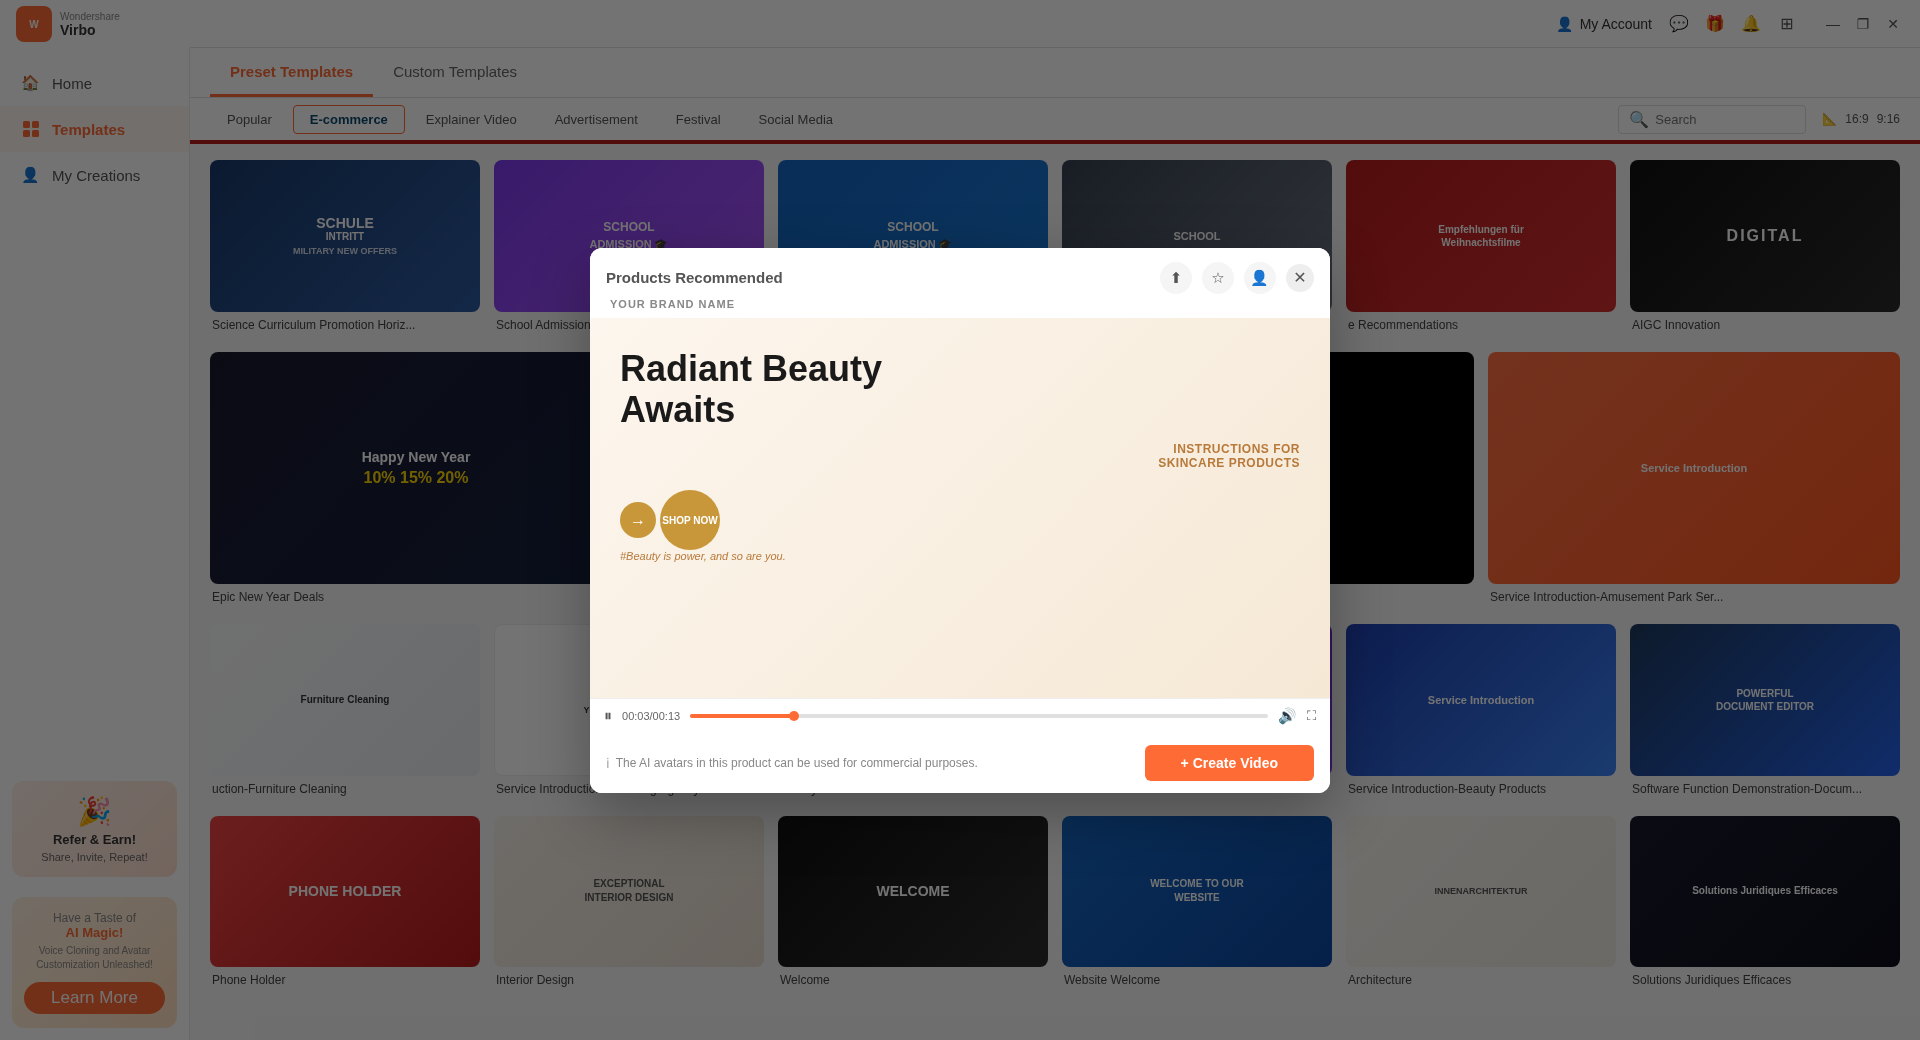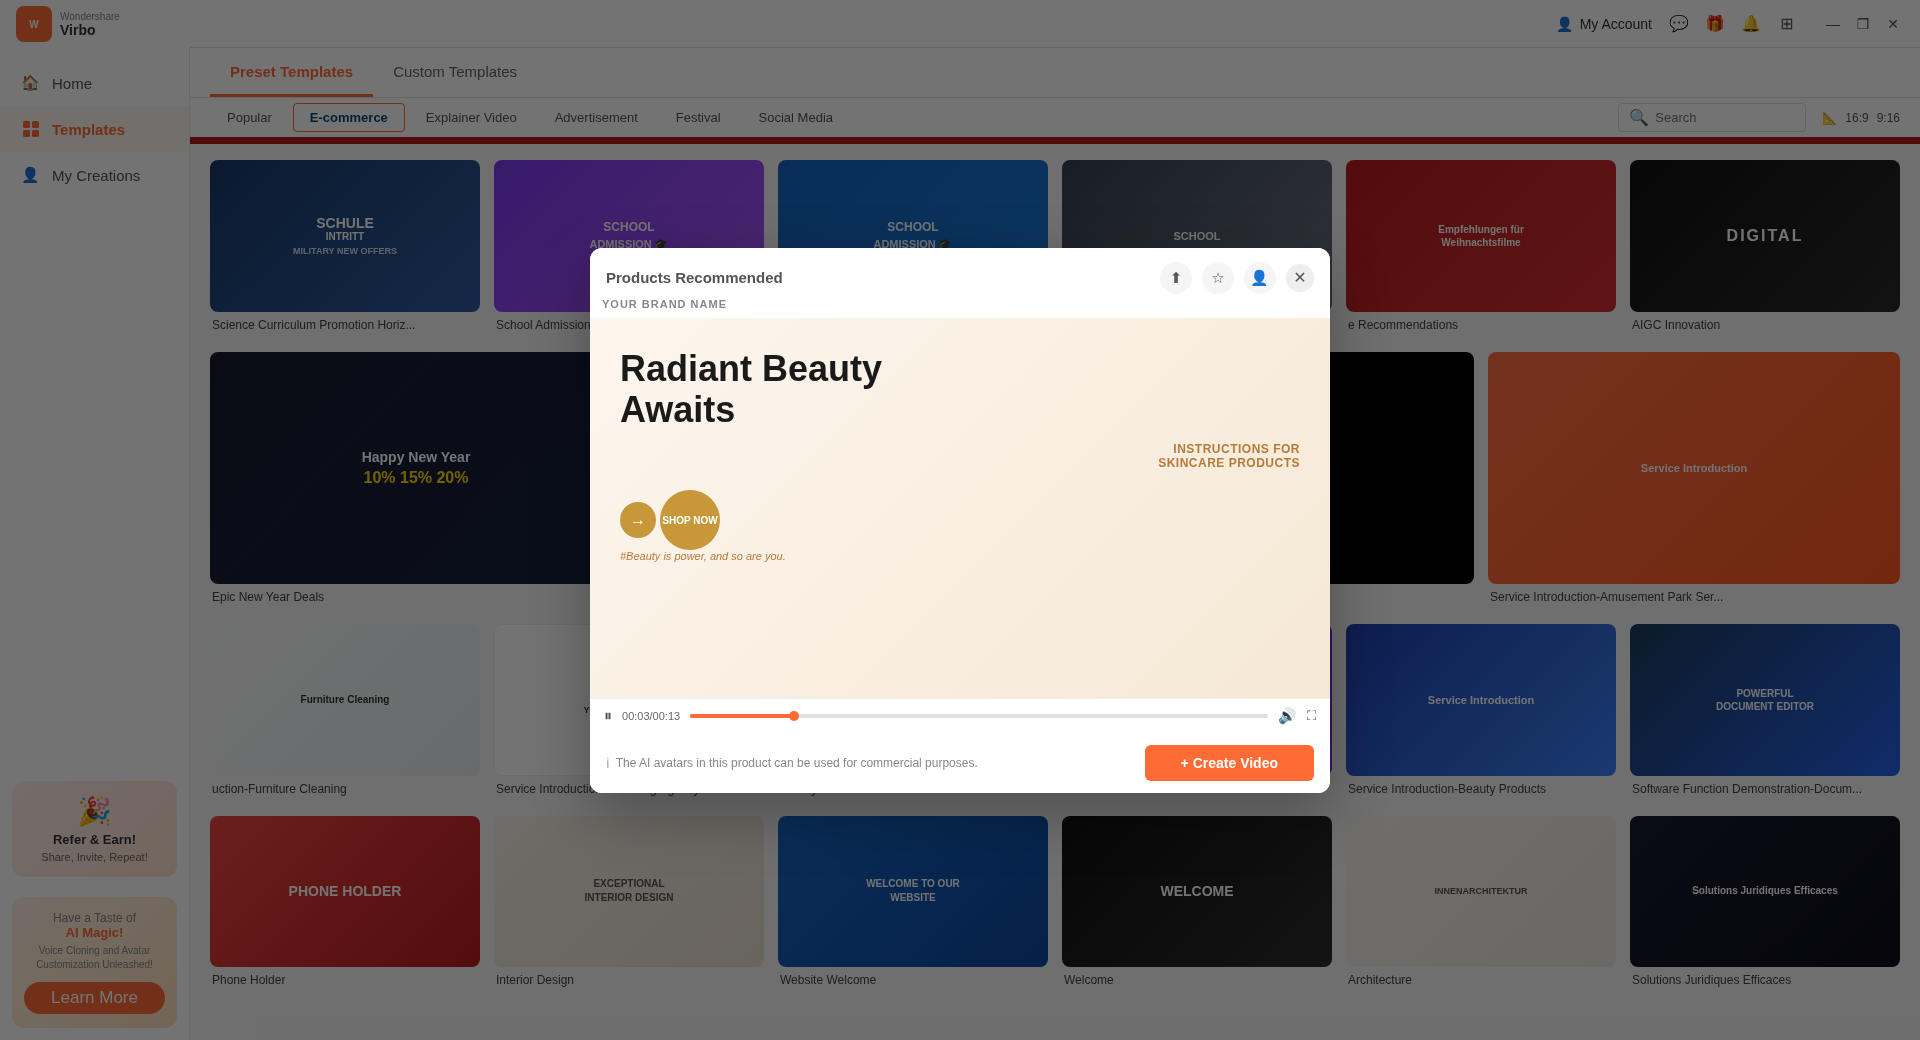"Popular" .filter-bar { border-bottom: 7px solid #b91c1c -> 4px solid #b91c1c }
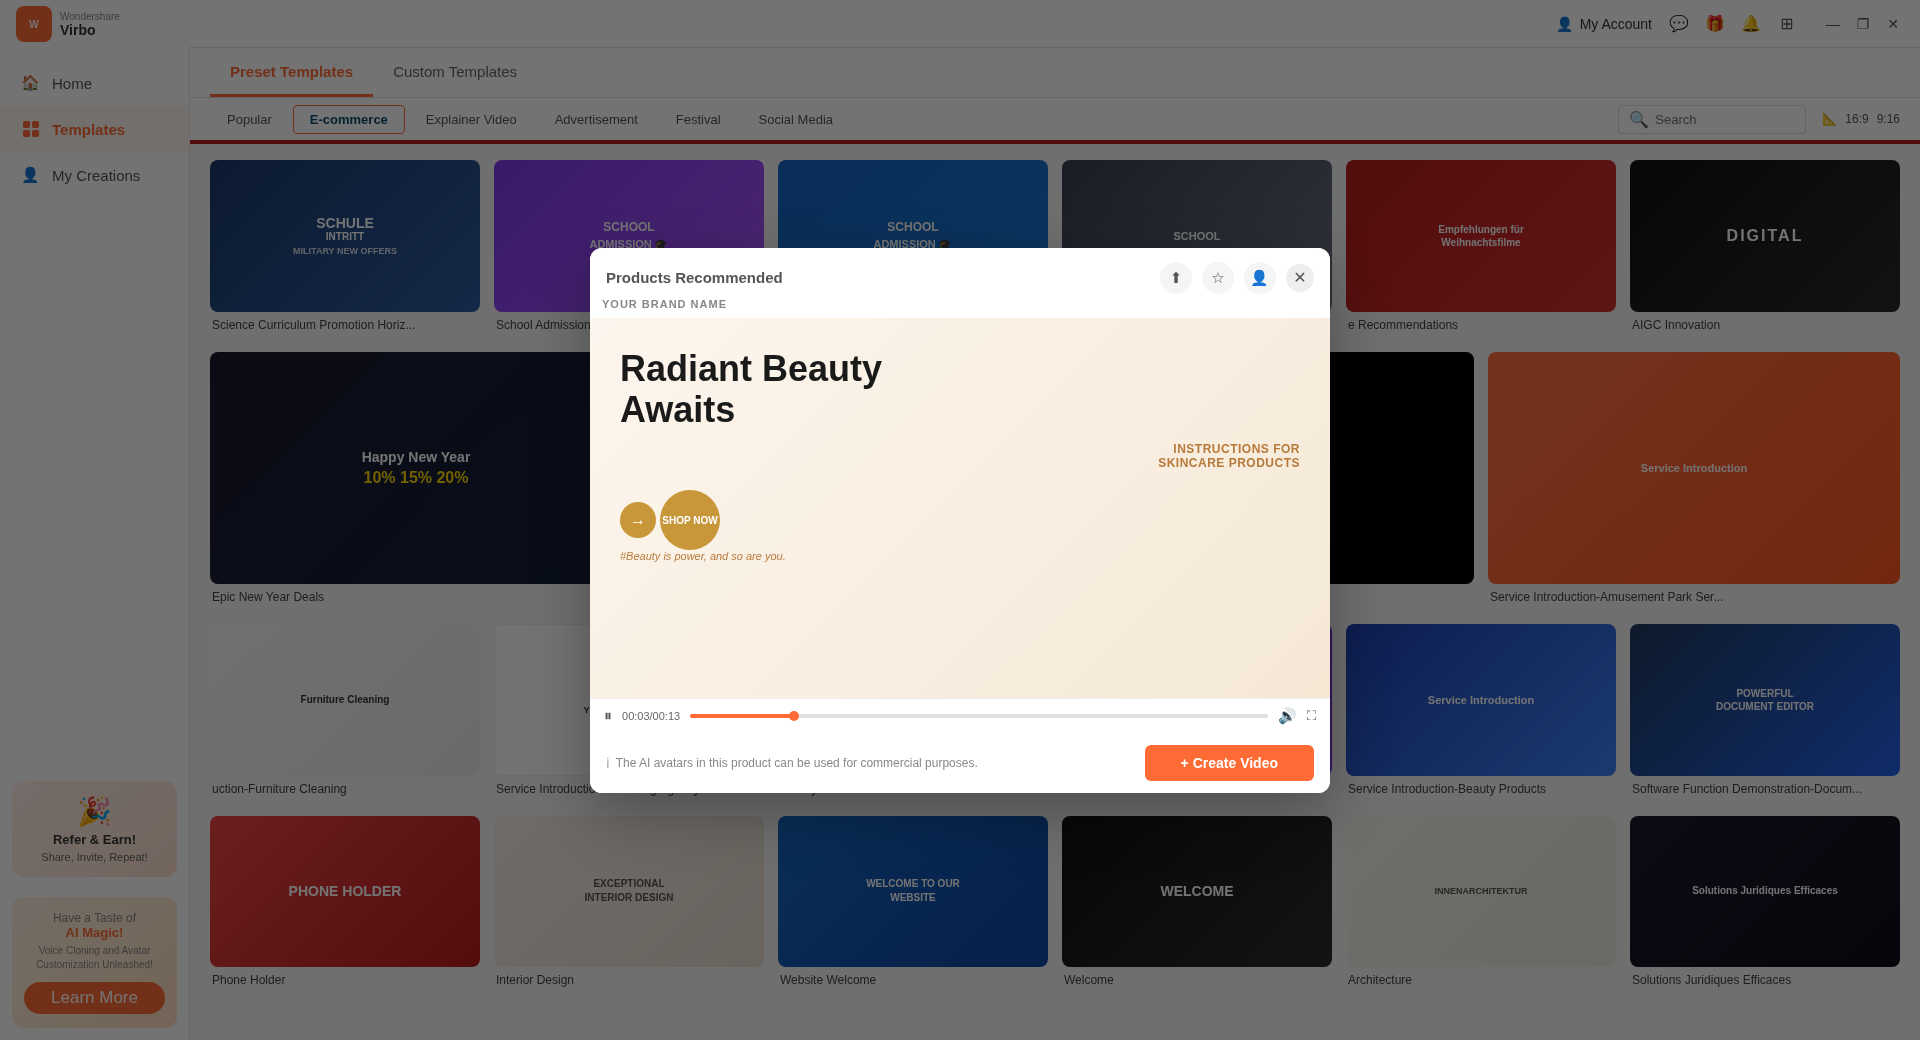"YOUR BRAND NAME" .modal-brand { padding: 4px 12px 8px -> 4px 20px 8px }
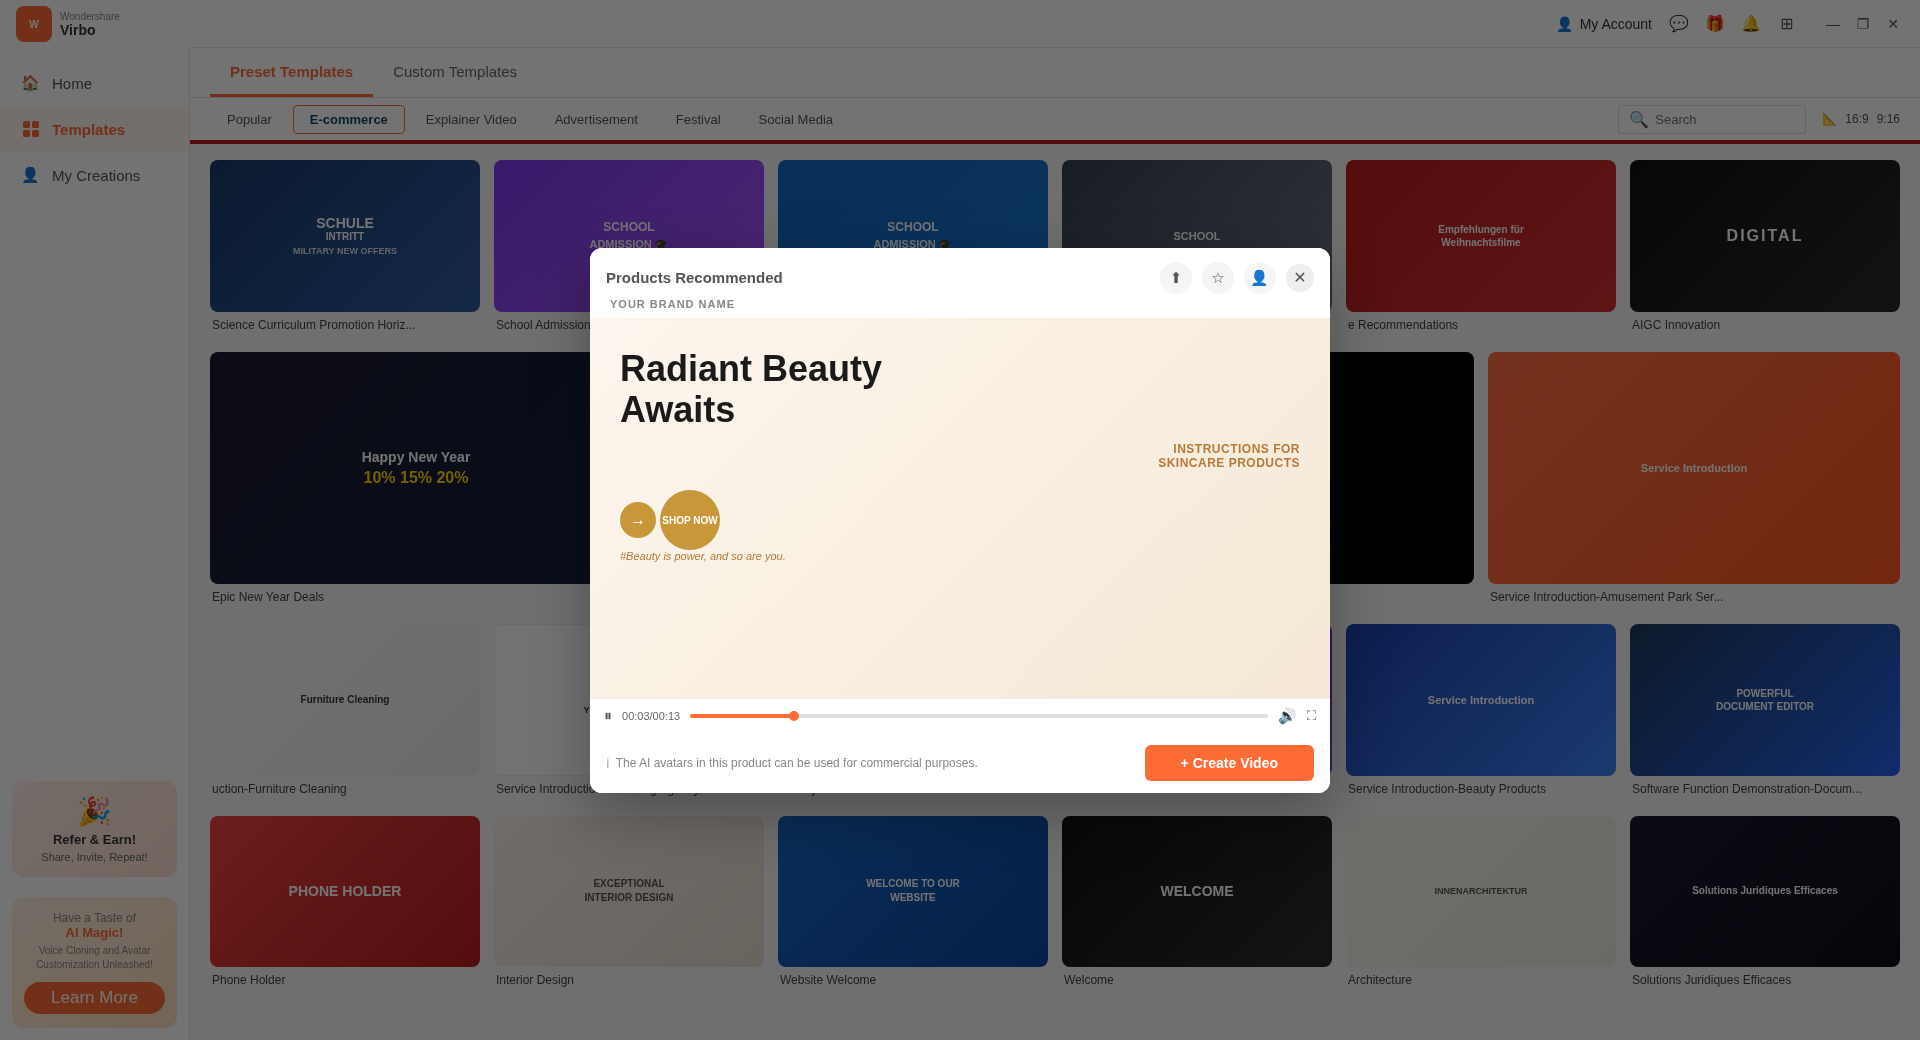"WELCOME TO OUR" div.grid-item { order: before "WELCOME" -> after "WELCOME" }
